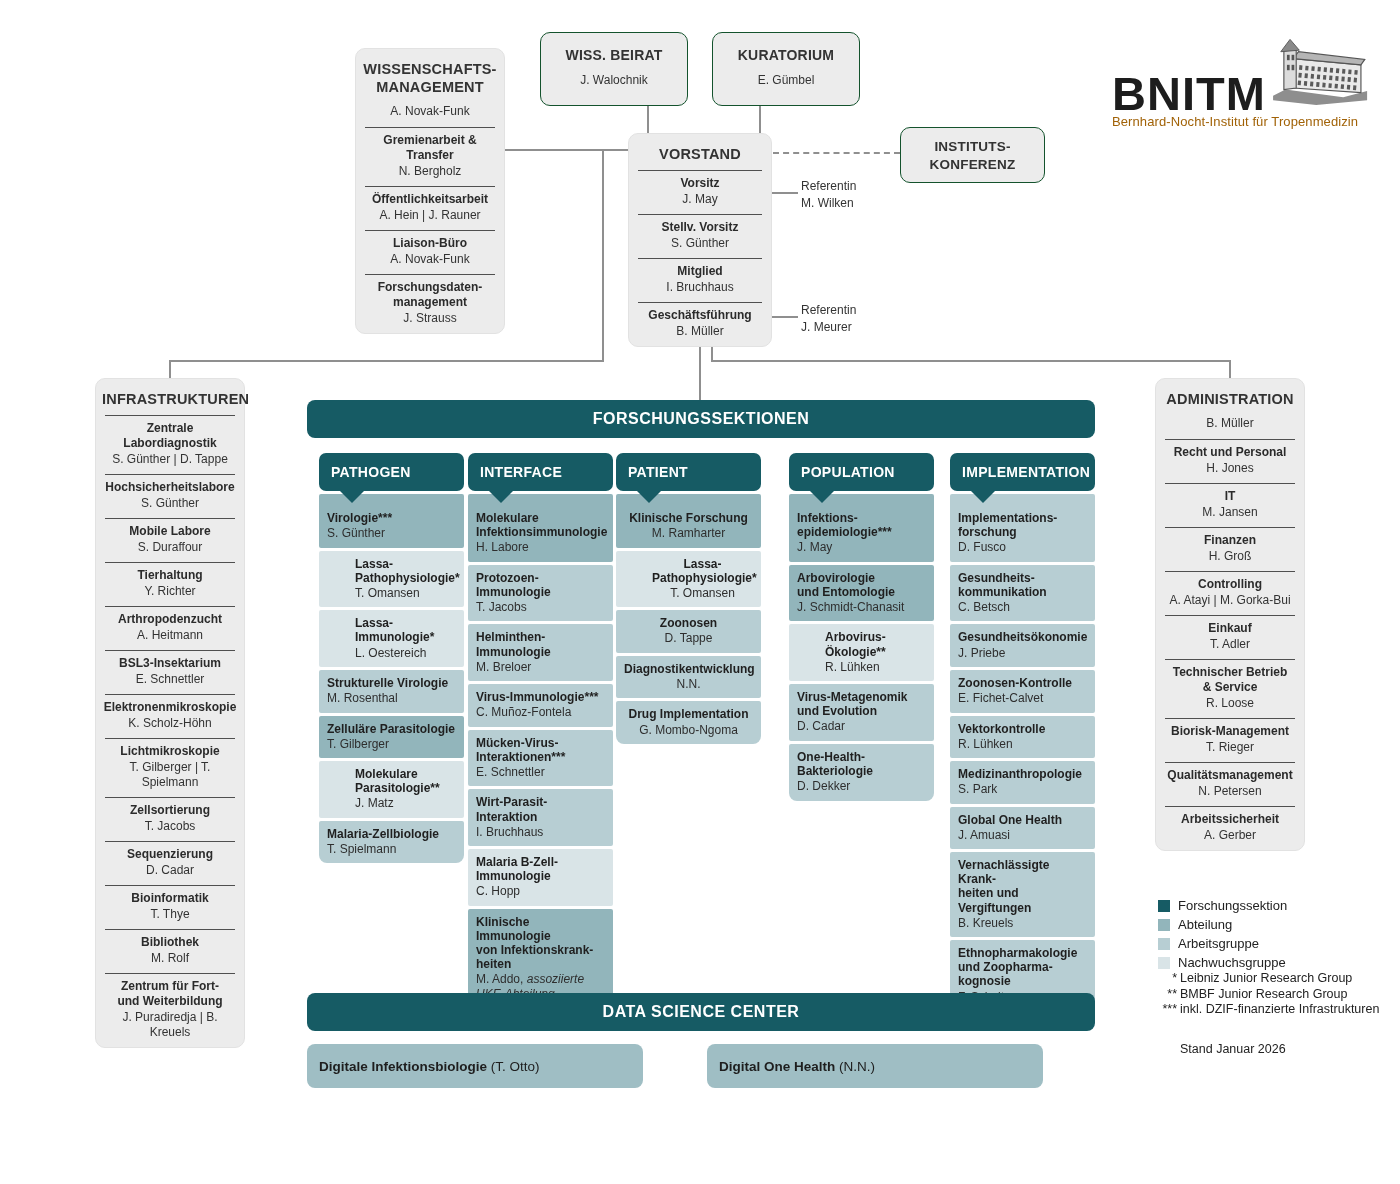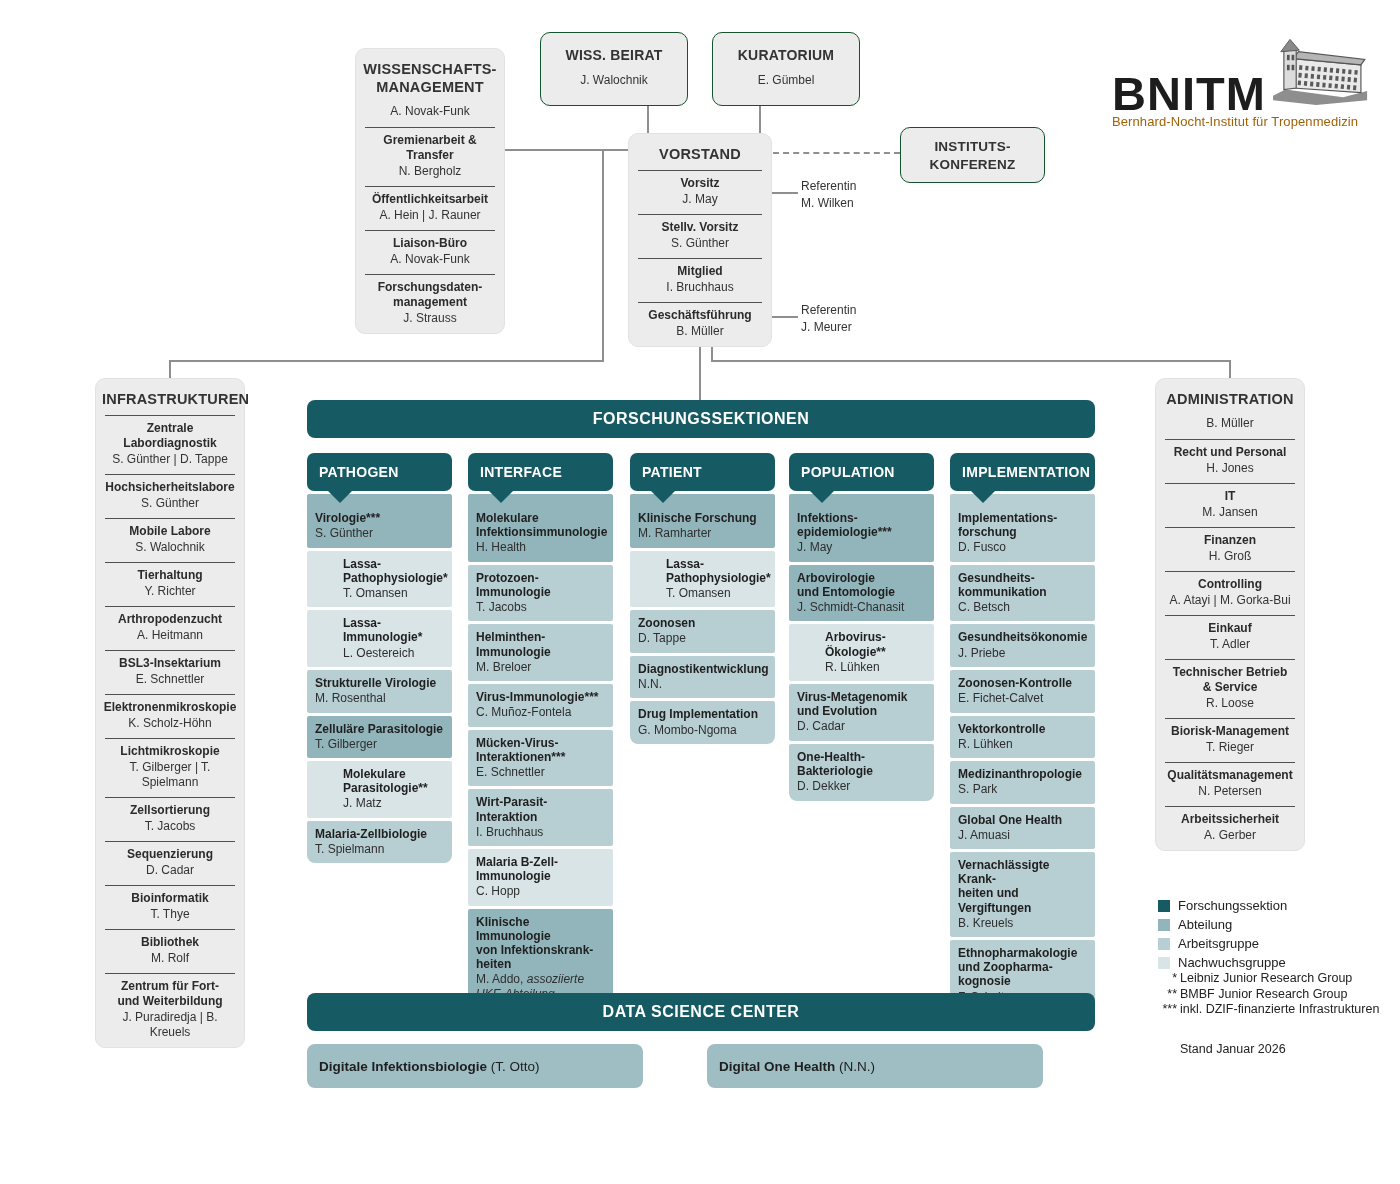"PATHOGEN" div.col { left: 307px -> 319px }
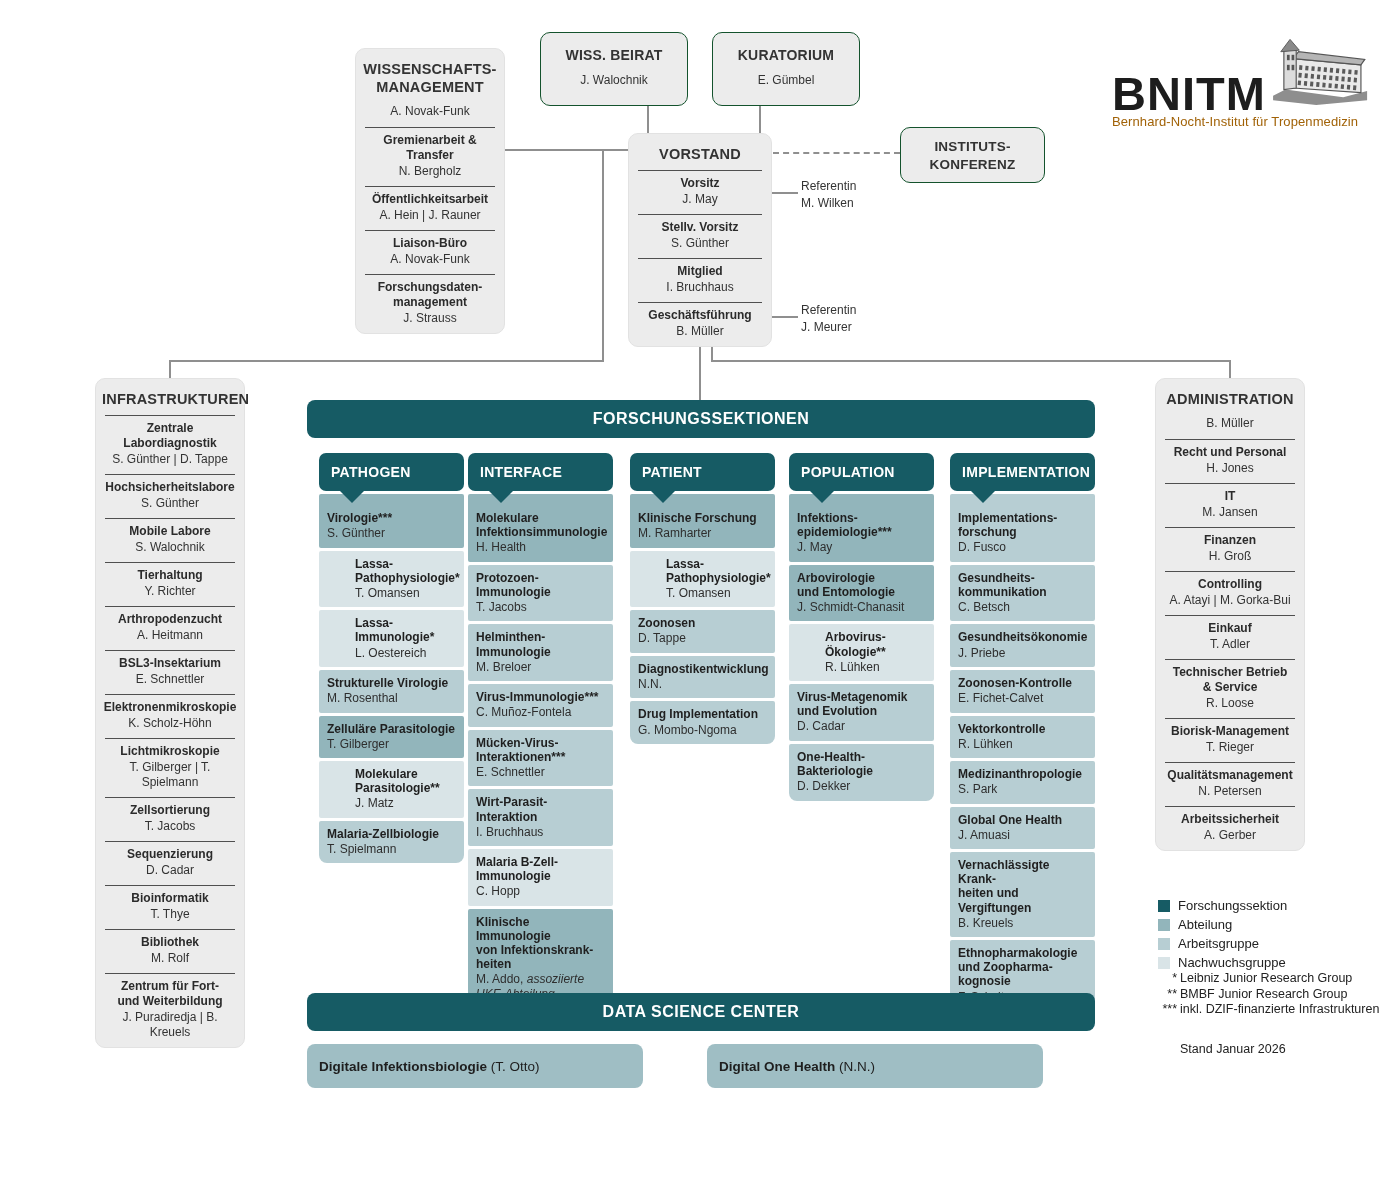"PATIENT" div.col { left: 630px -> 616px; text-align: none -> center }
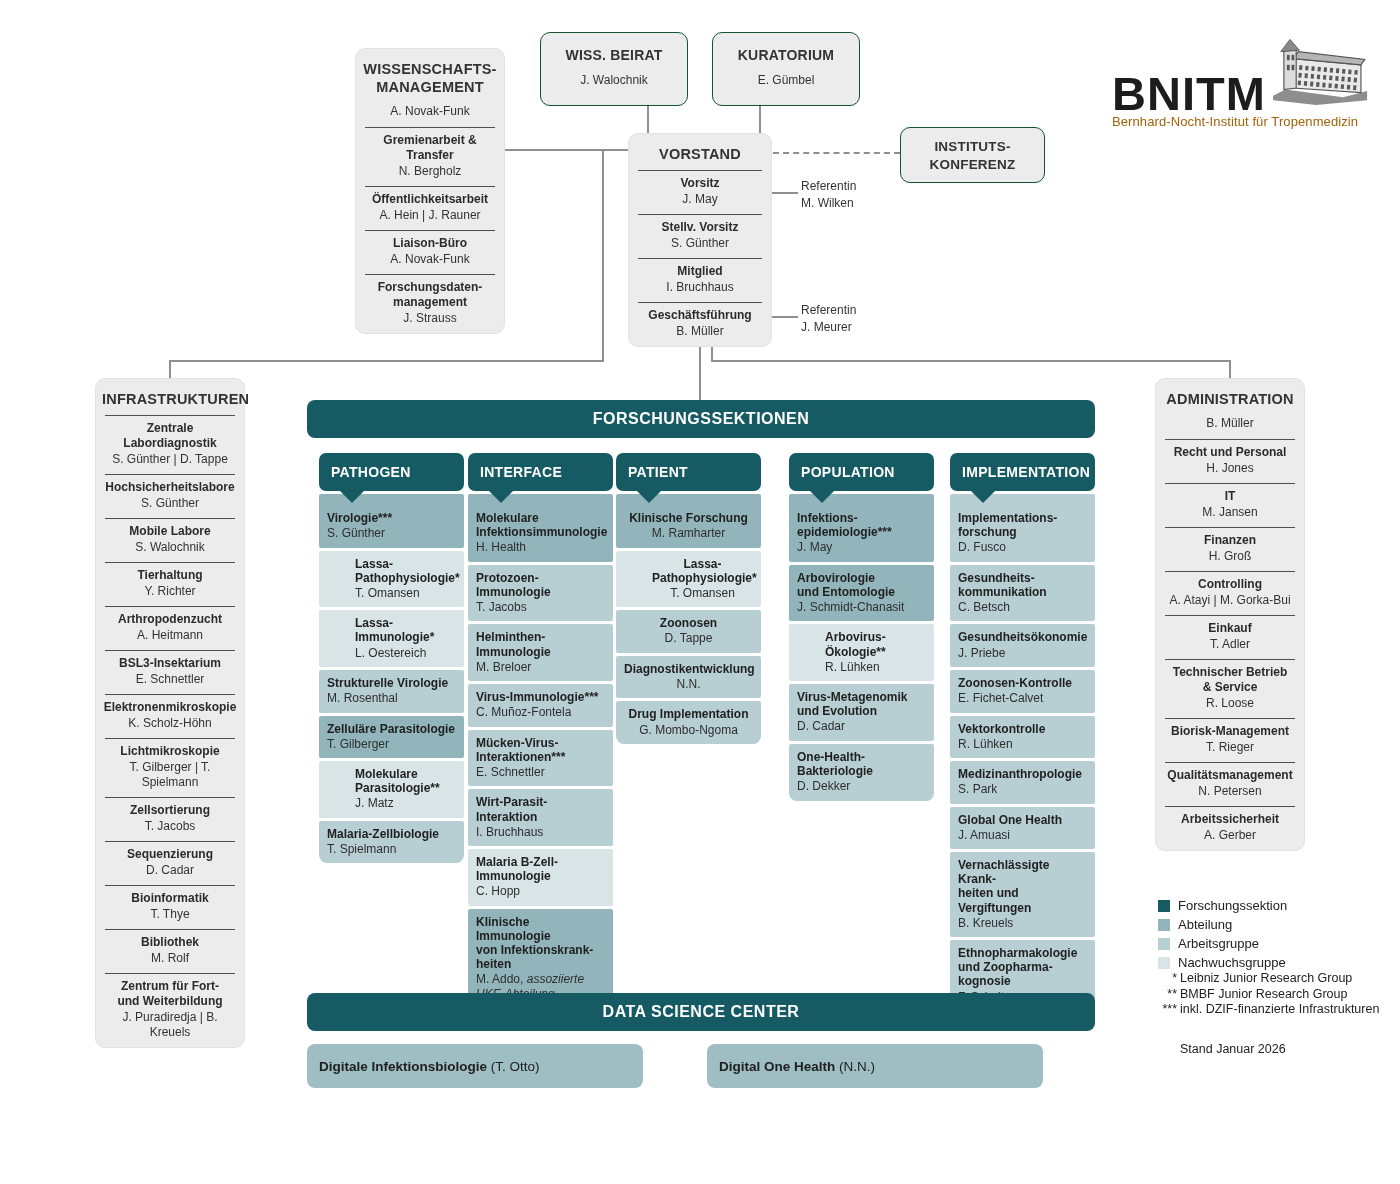"S. Walochnik" div.gname { text: Walochnik -> Duraffour }
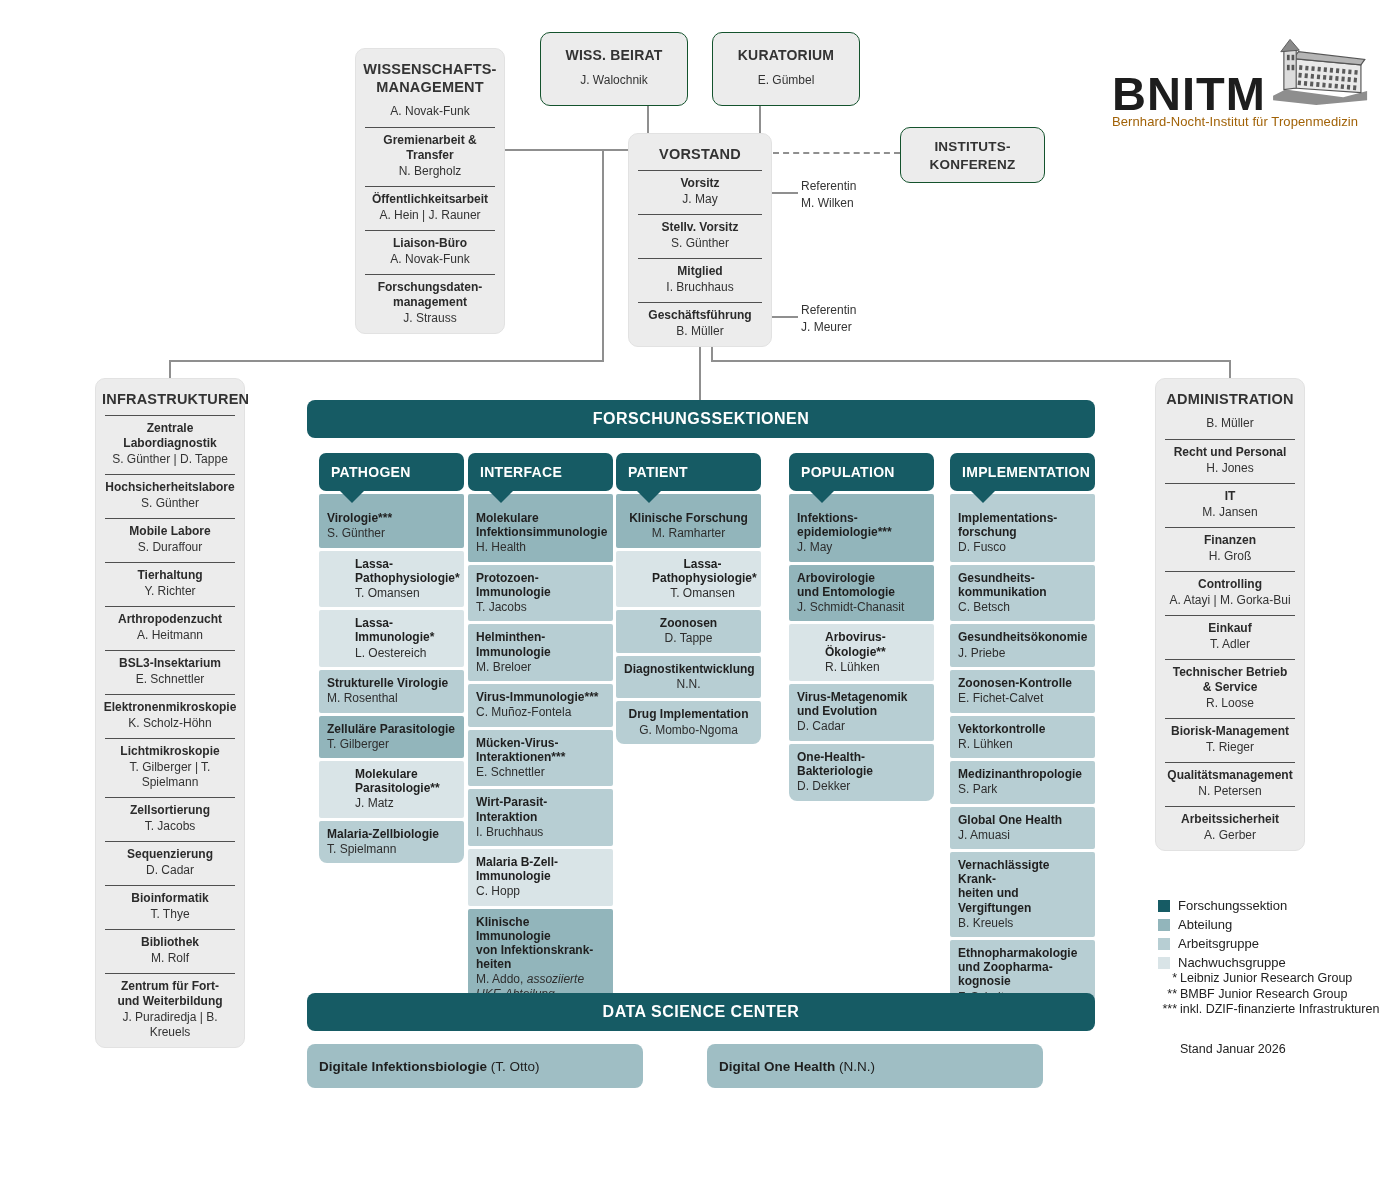"H. Health" div.bname { text: Health -> Labore }
